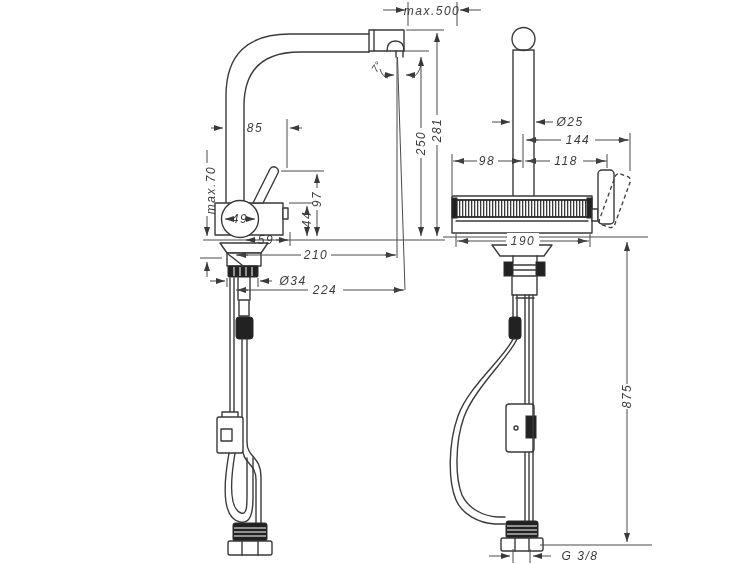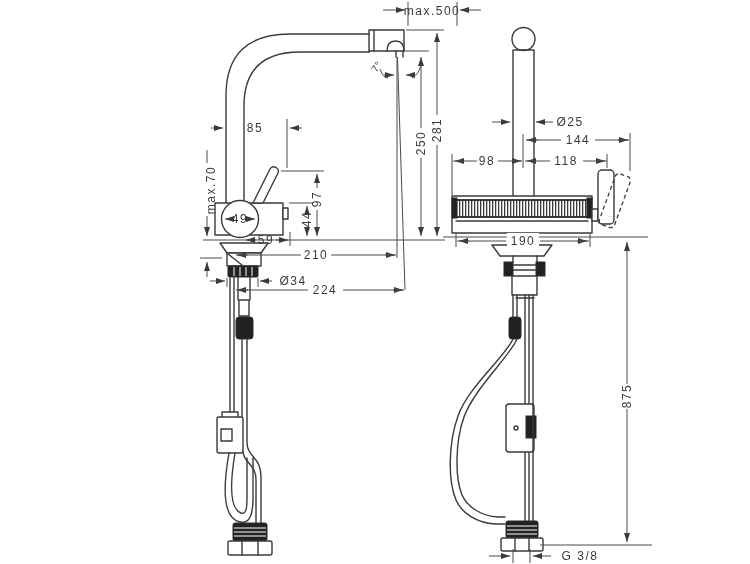"max.500" .stage { font-style: none -> italic }
